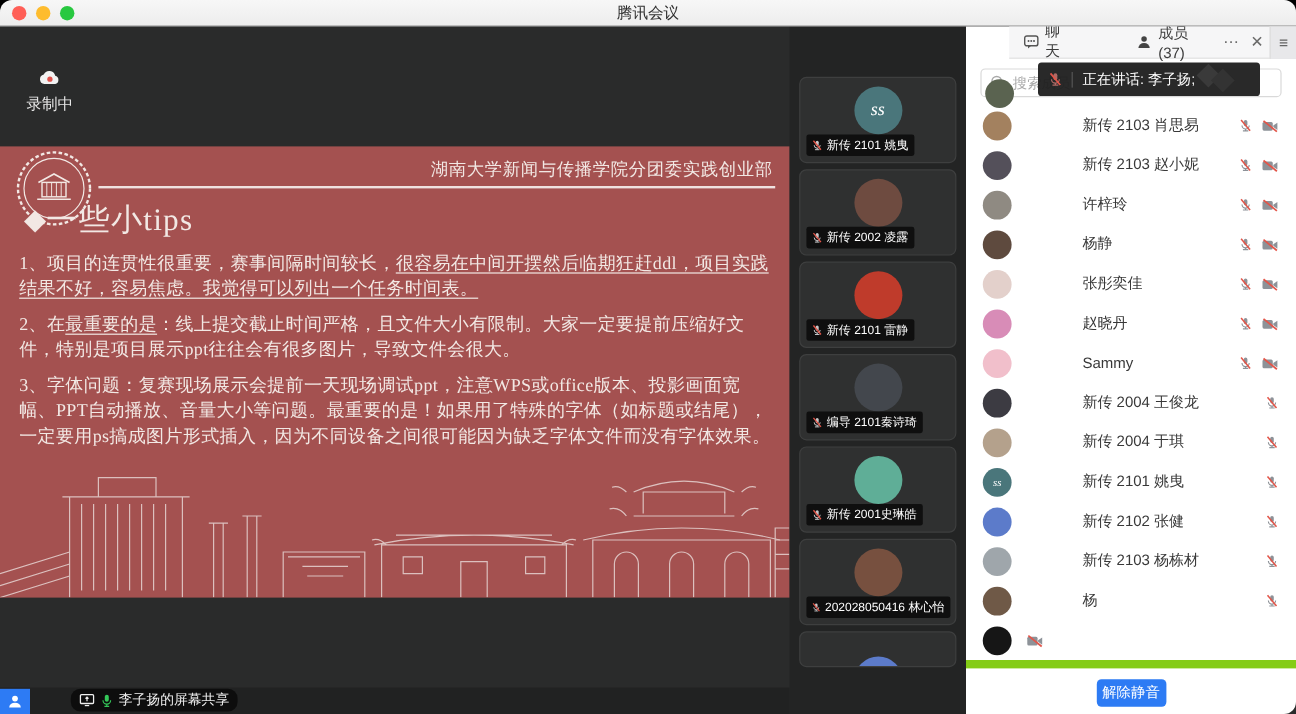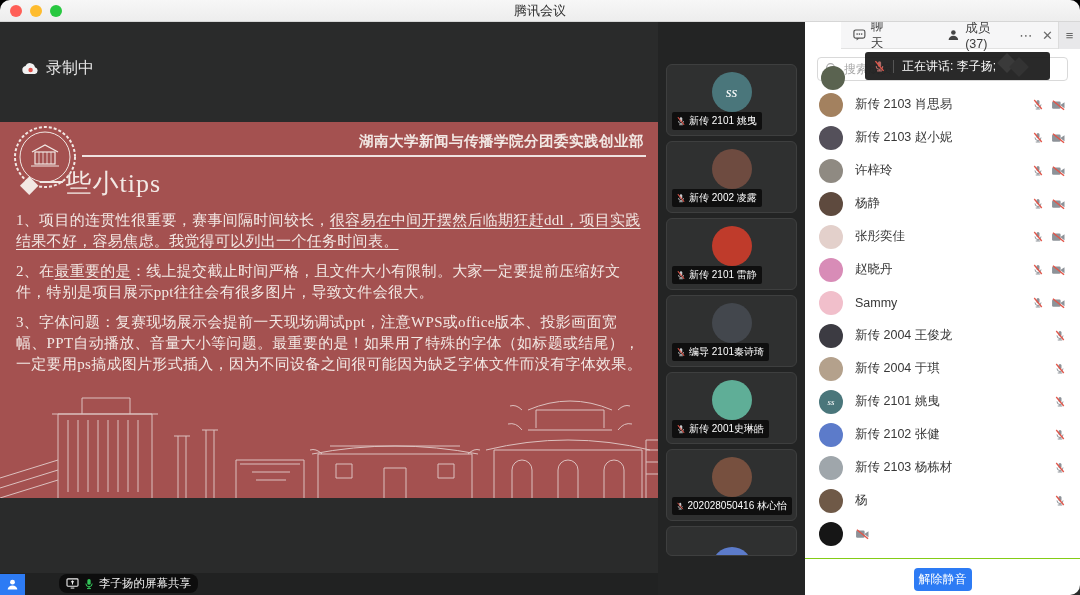"录制中" .recording { flex-direction: none -> column; font-size: 16px -> 13px }
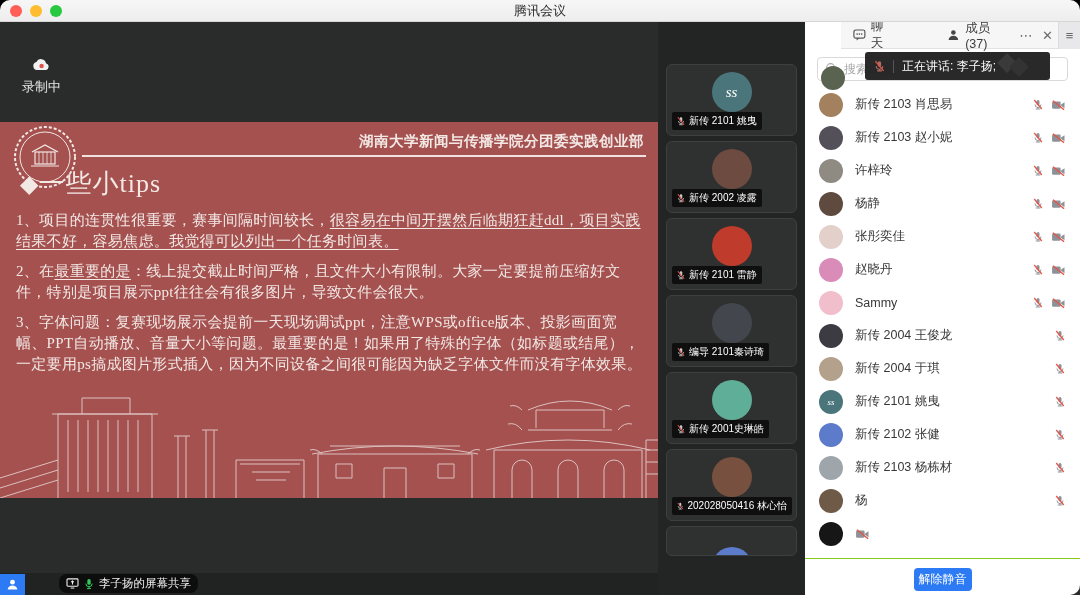"新传 2103 肖思易" .mrow .nm { margin-left: none -> 47px }
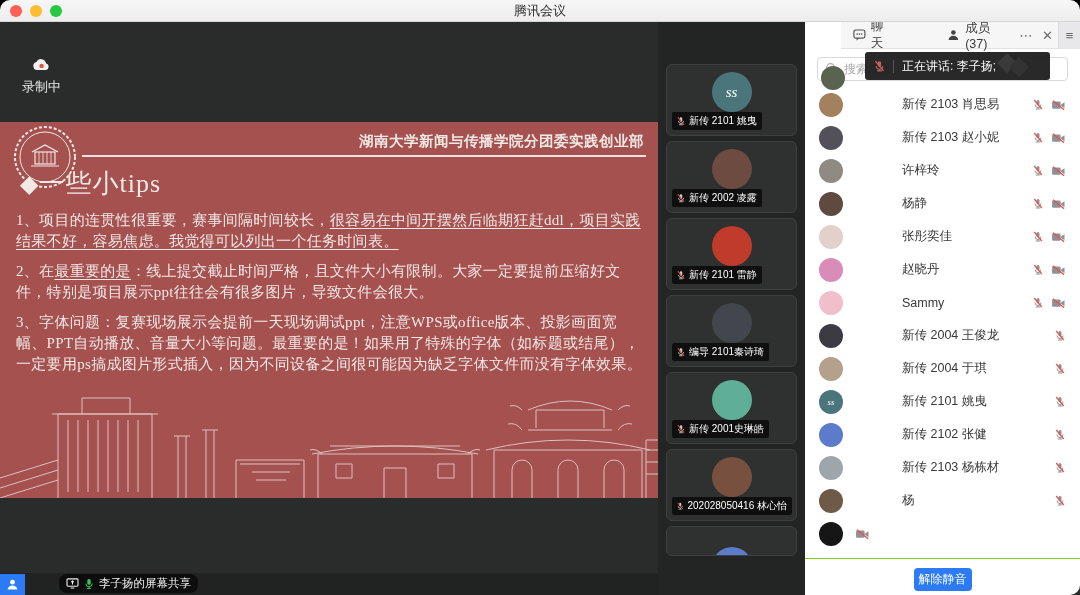"湖南大学新闻与传播学院分团委实践创业部" .slide-org { font-weight: bold -> normal }
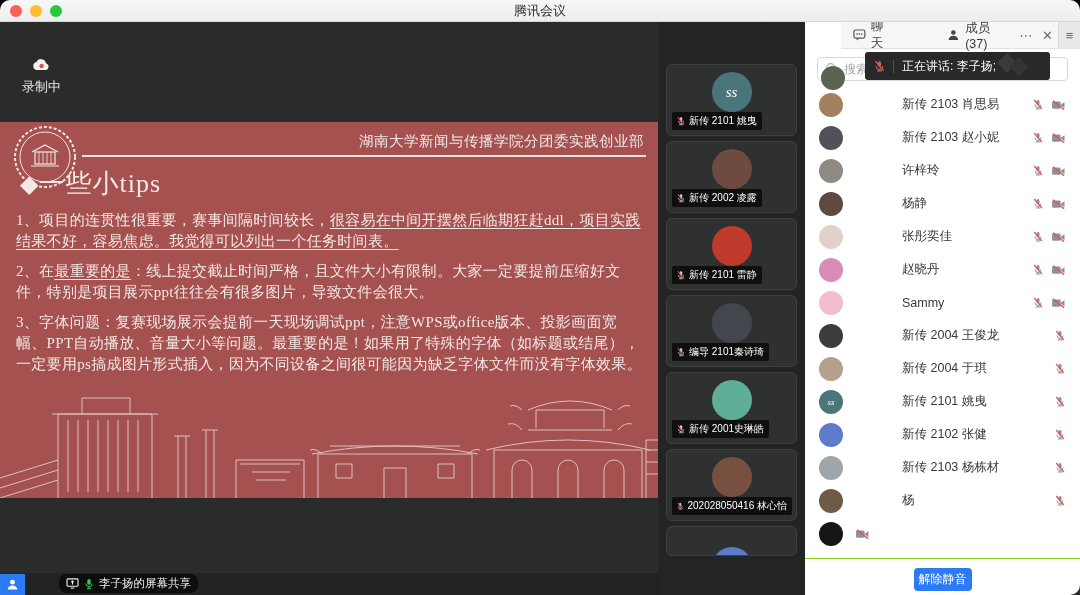"解除静音" .p-footer { border-top: 1px solid #84cc16 -> 7px solid #84cc16; margin-top: 8px -> none }
